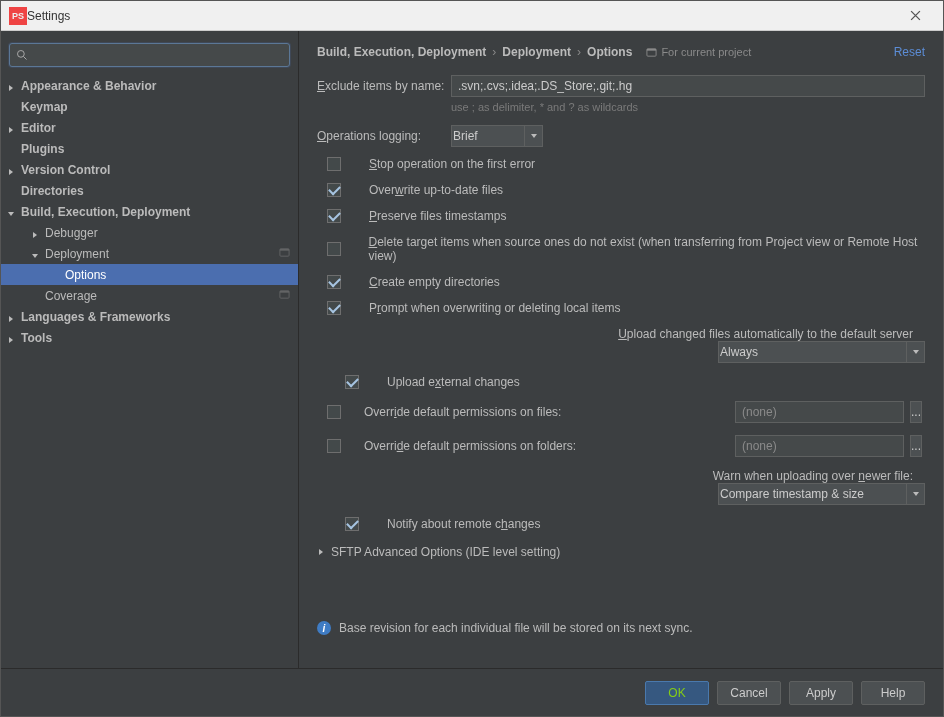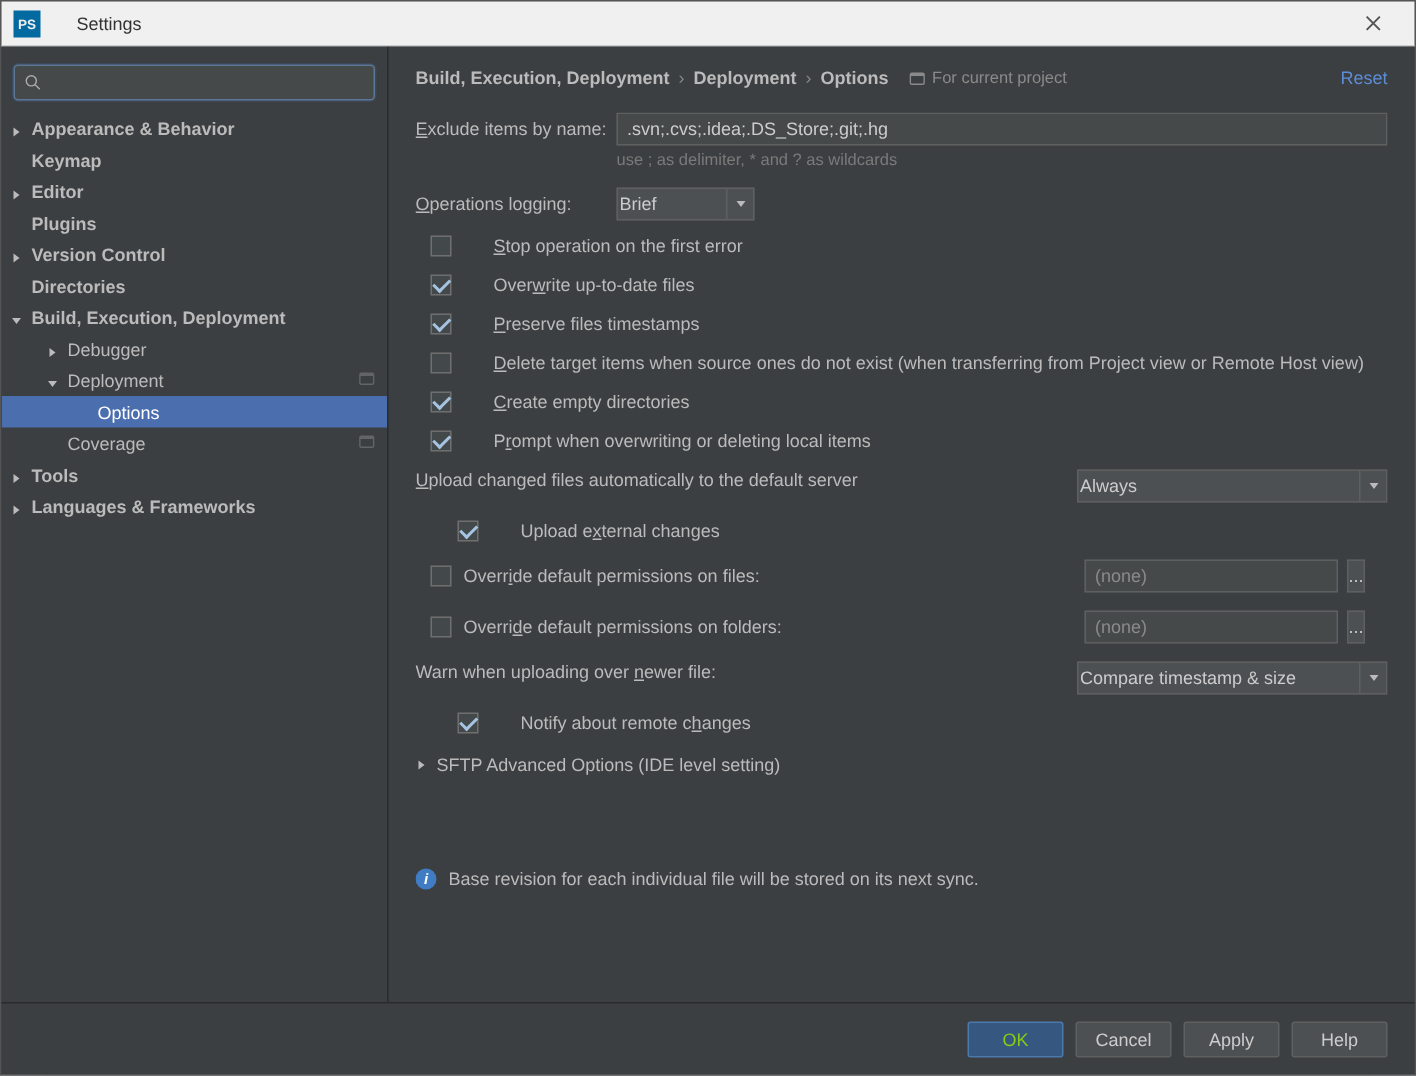"PS" .app-icon { background: #0369a1 -> #ef4444; margin-right: 24px -> 0 }
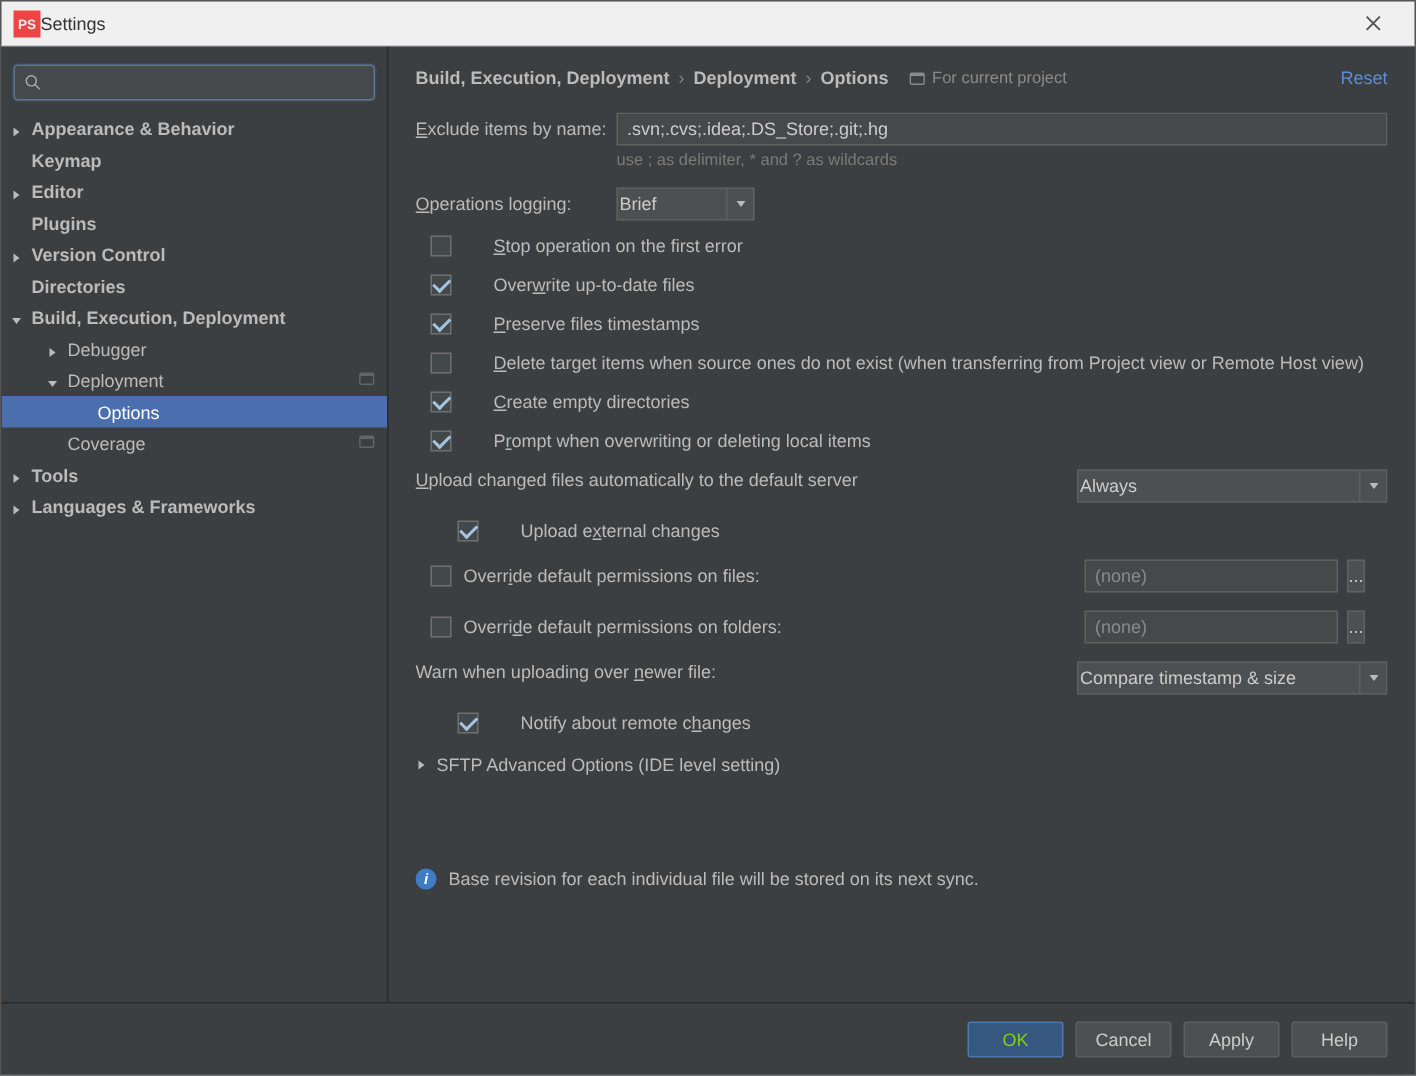"Appearance & Behavior" .sidebar { width: 258px -> 298px }
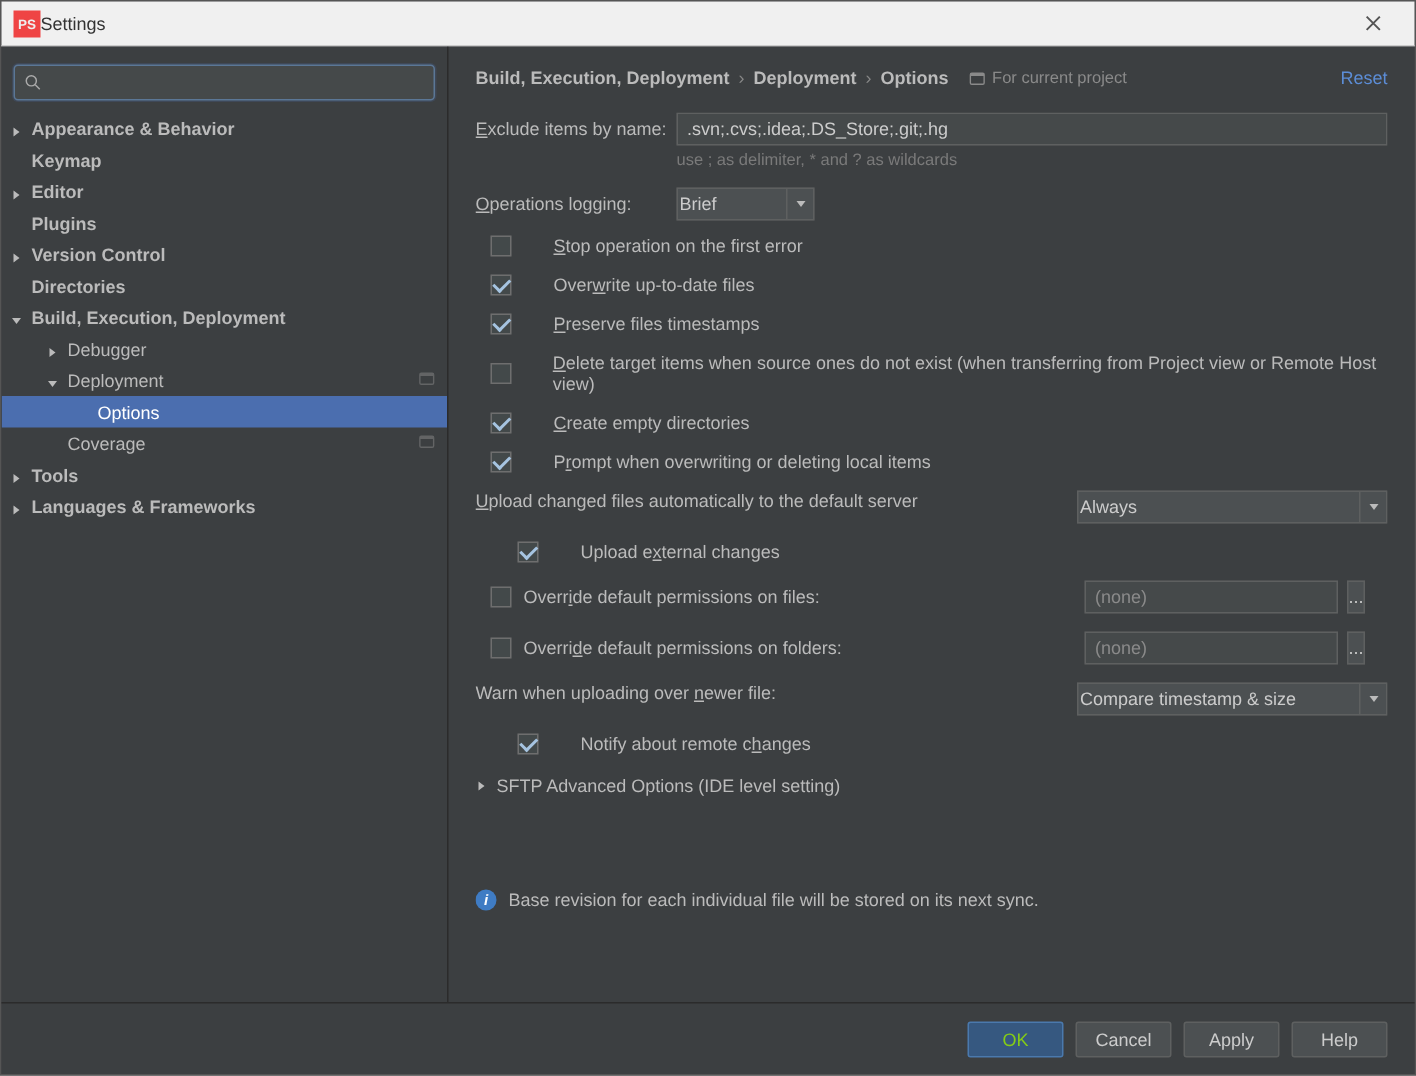"Tools" div.tree-item { order: before "Languages & Frameworks" -> after "Languages & Frameworks" }
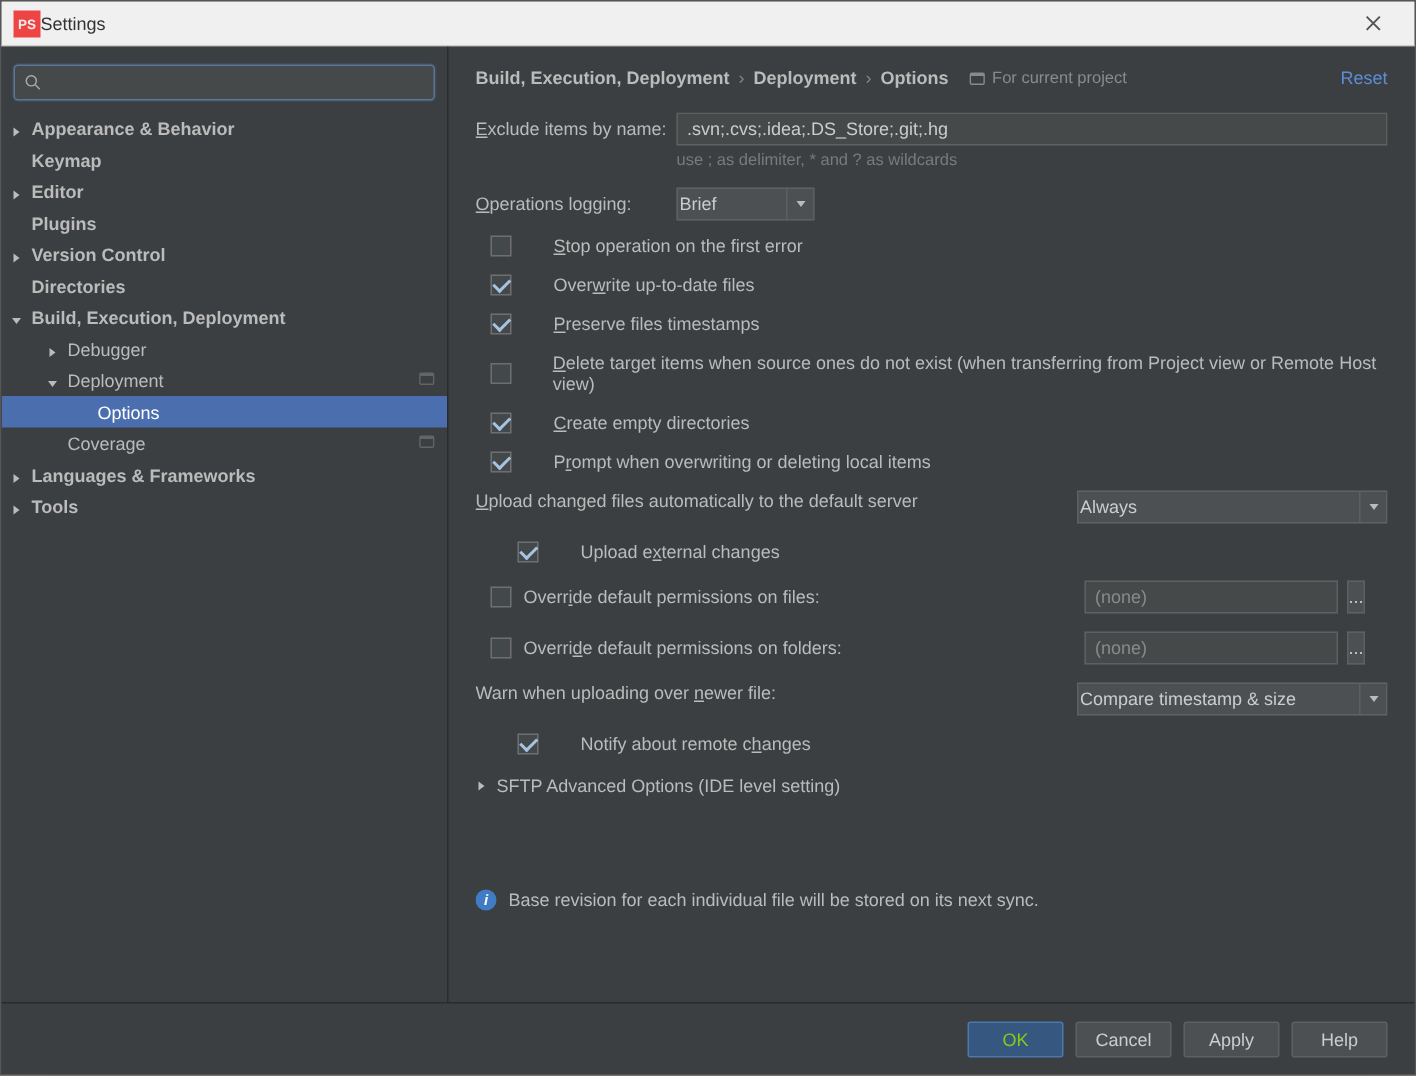"Upload changed files automatically to" .row-wide { align-items: flex-start -> flex-end; flex-direction: none -> column }
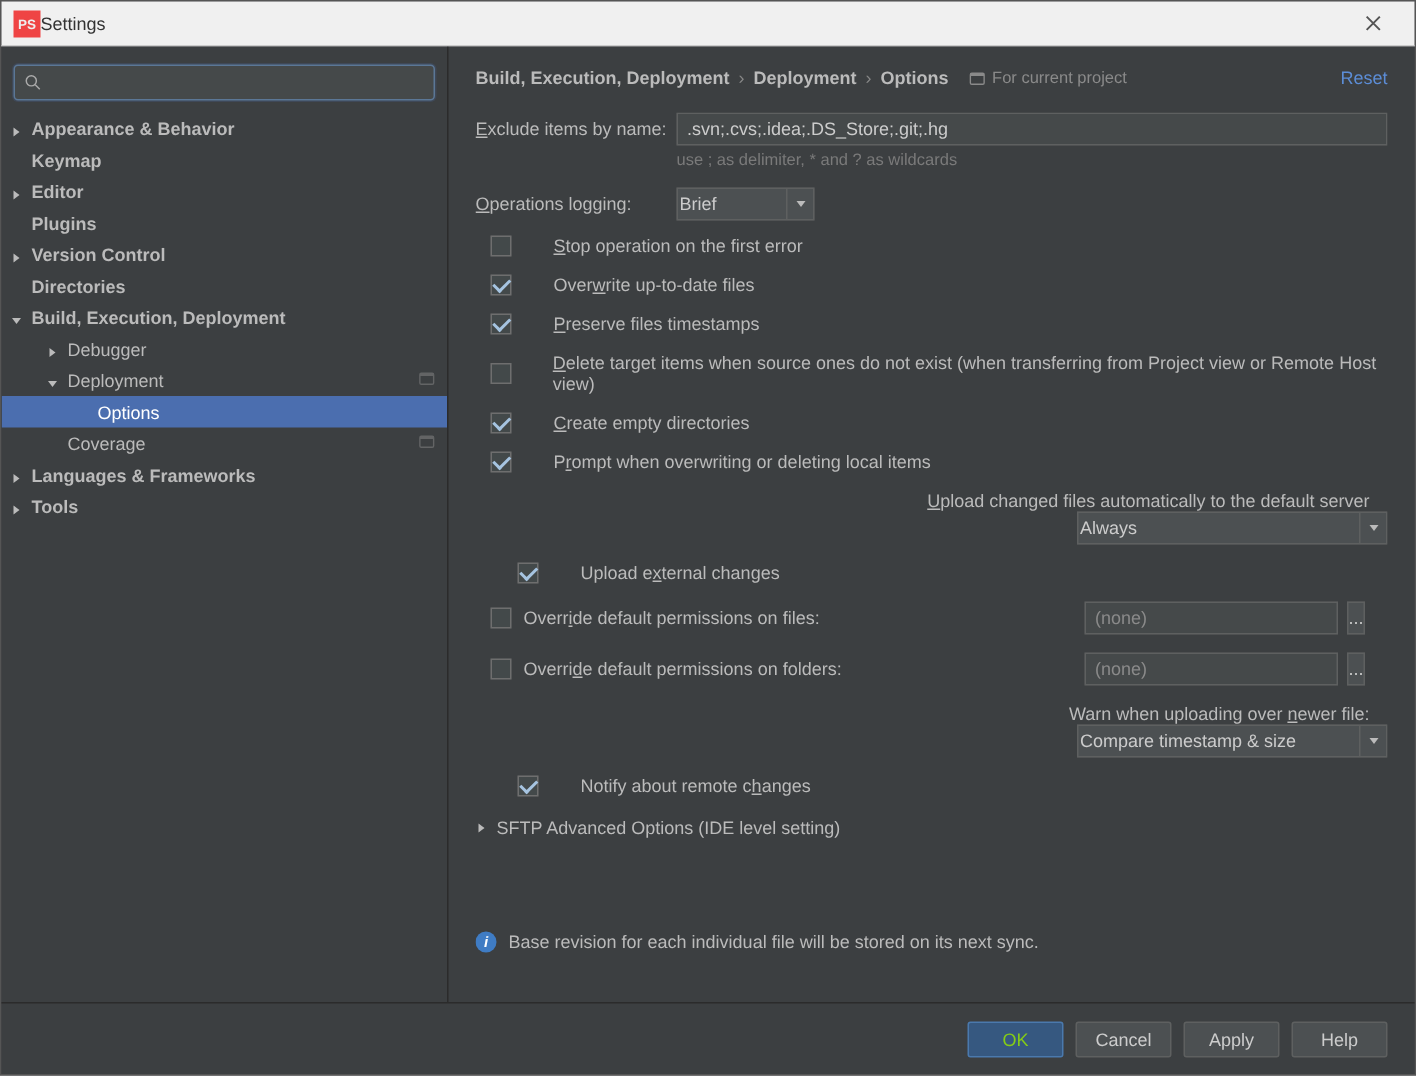"Override default permissions on files:" .perm-row { gap: 0 -> 15px; margin: 0 16px 12px 10px -> 0 4px 12px 10px }
